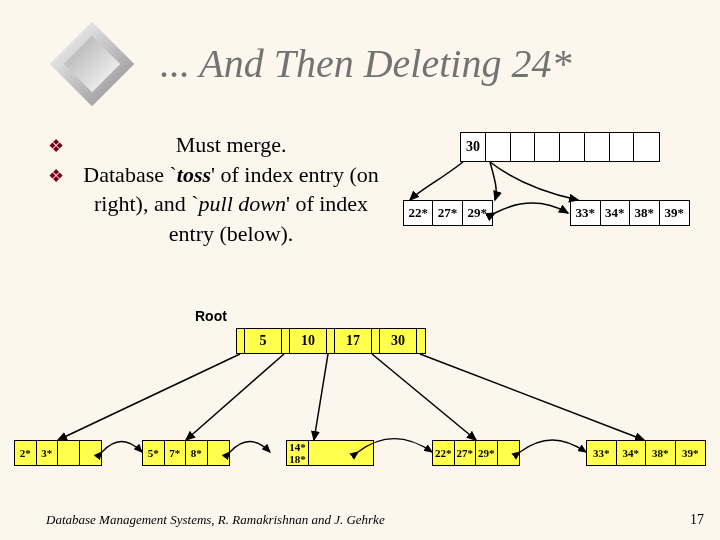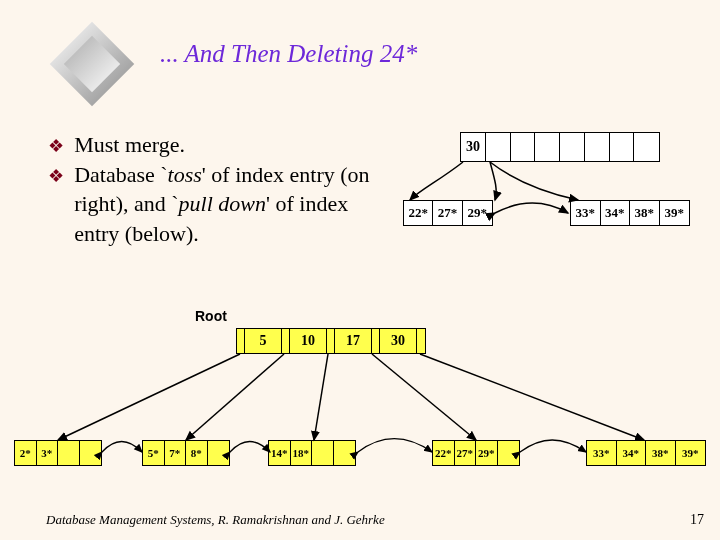"... And Then Deleting 24*" .title { color: #6d28d9 -> #737373; font-size: 25px -> 40px }
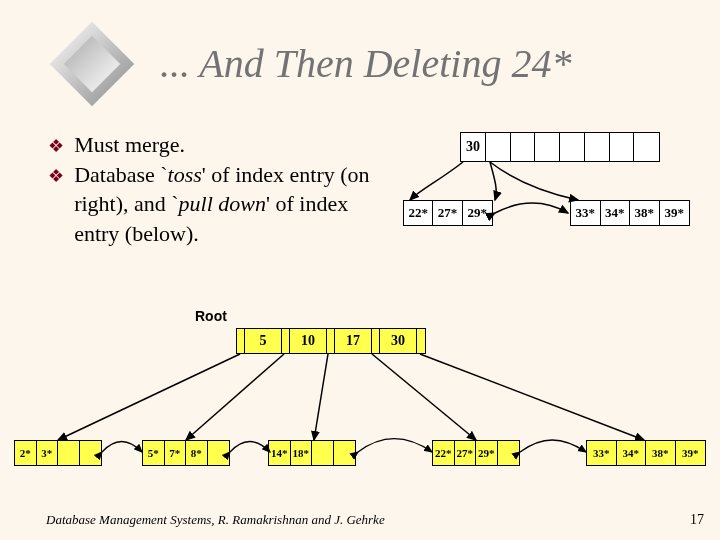"Must merge." .bullets .text { text-align: none -> center }
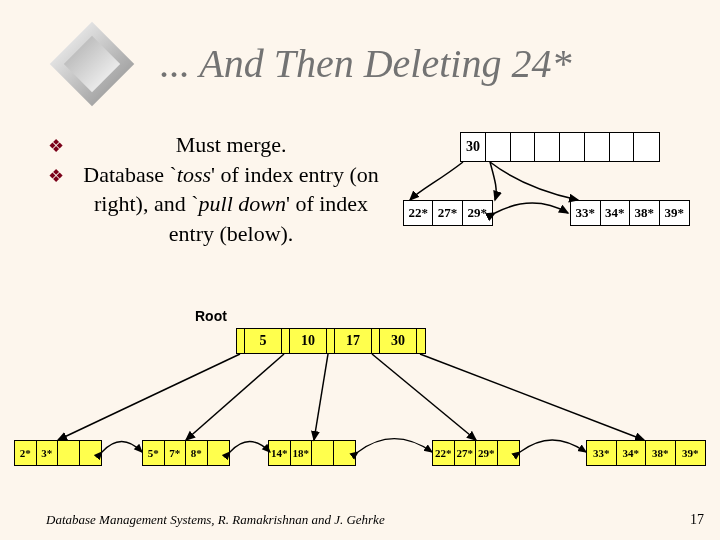"toss" .toss { font-weight: none -> bold }
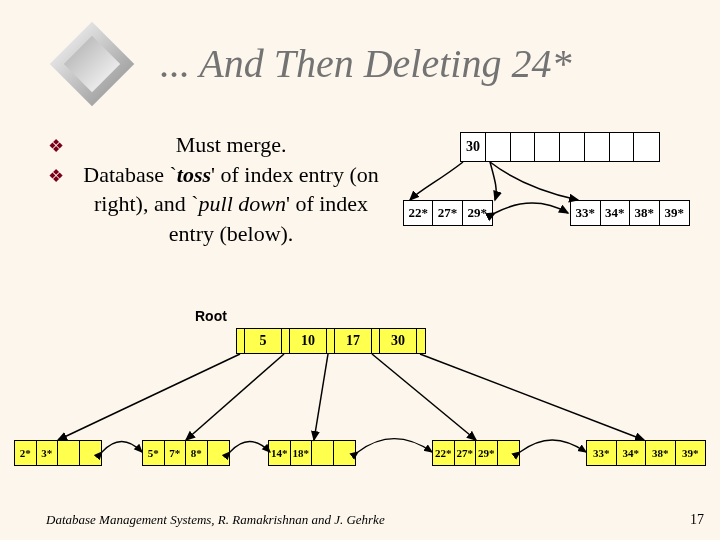"14*" .leaf3 { flex-direction: none -> column; left: 268px -> 286px }
